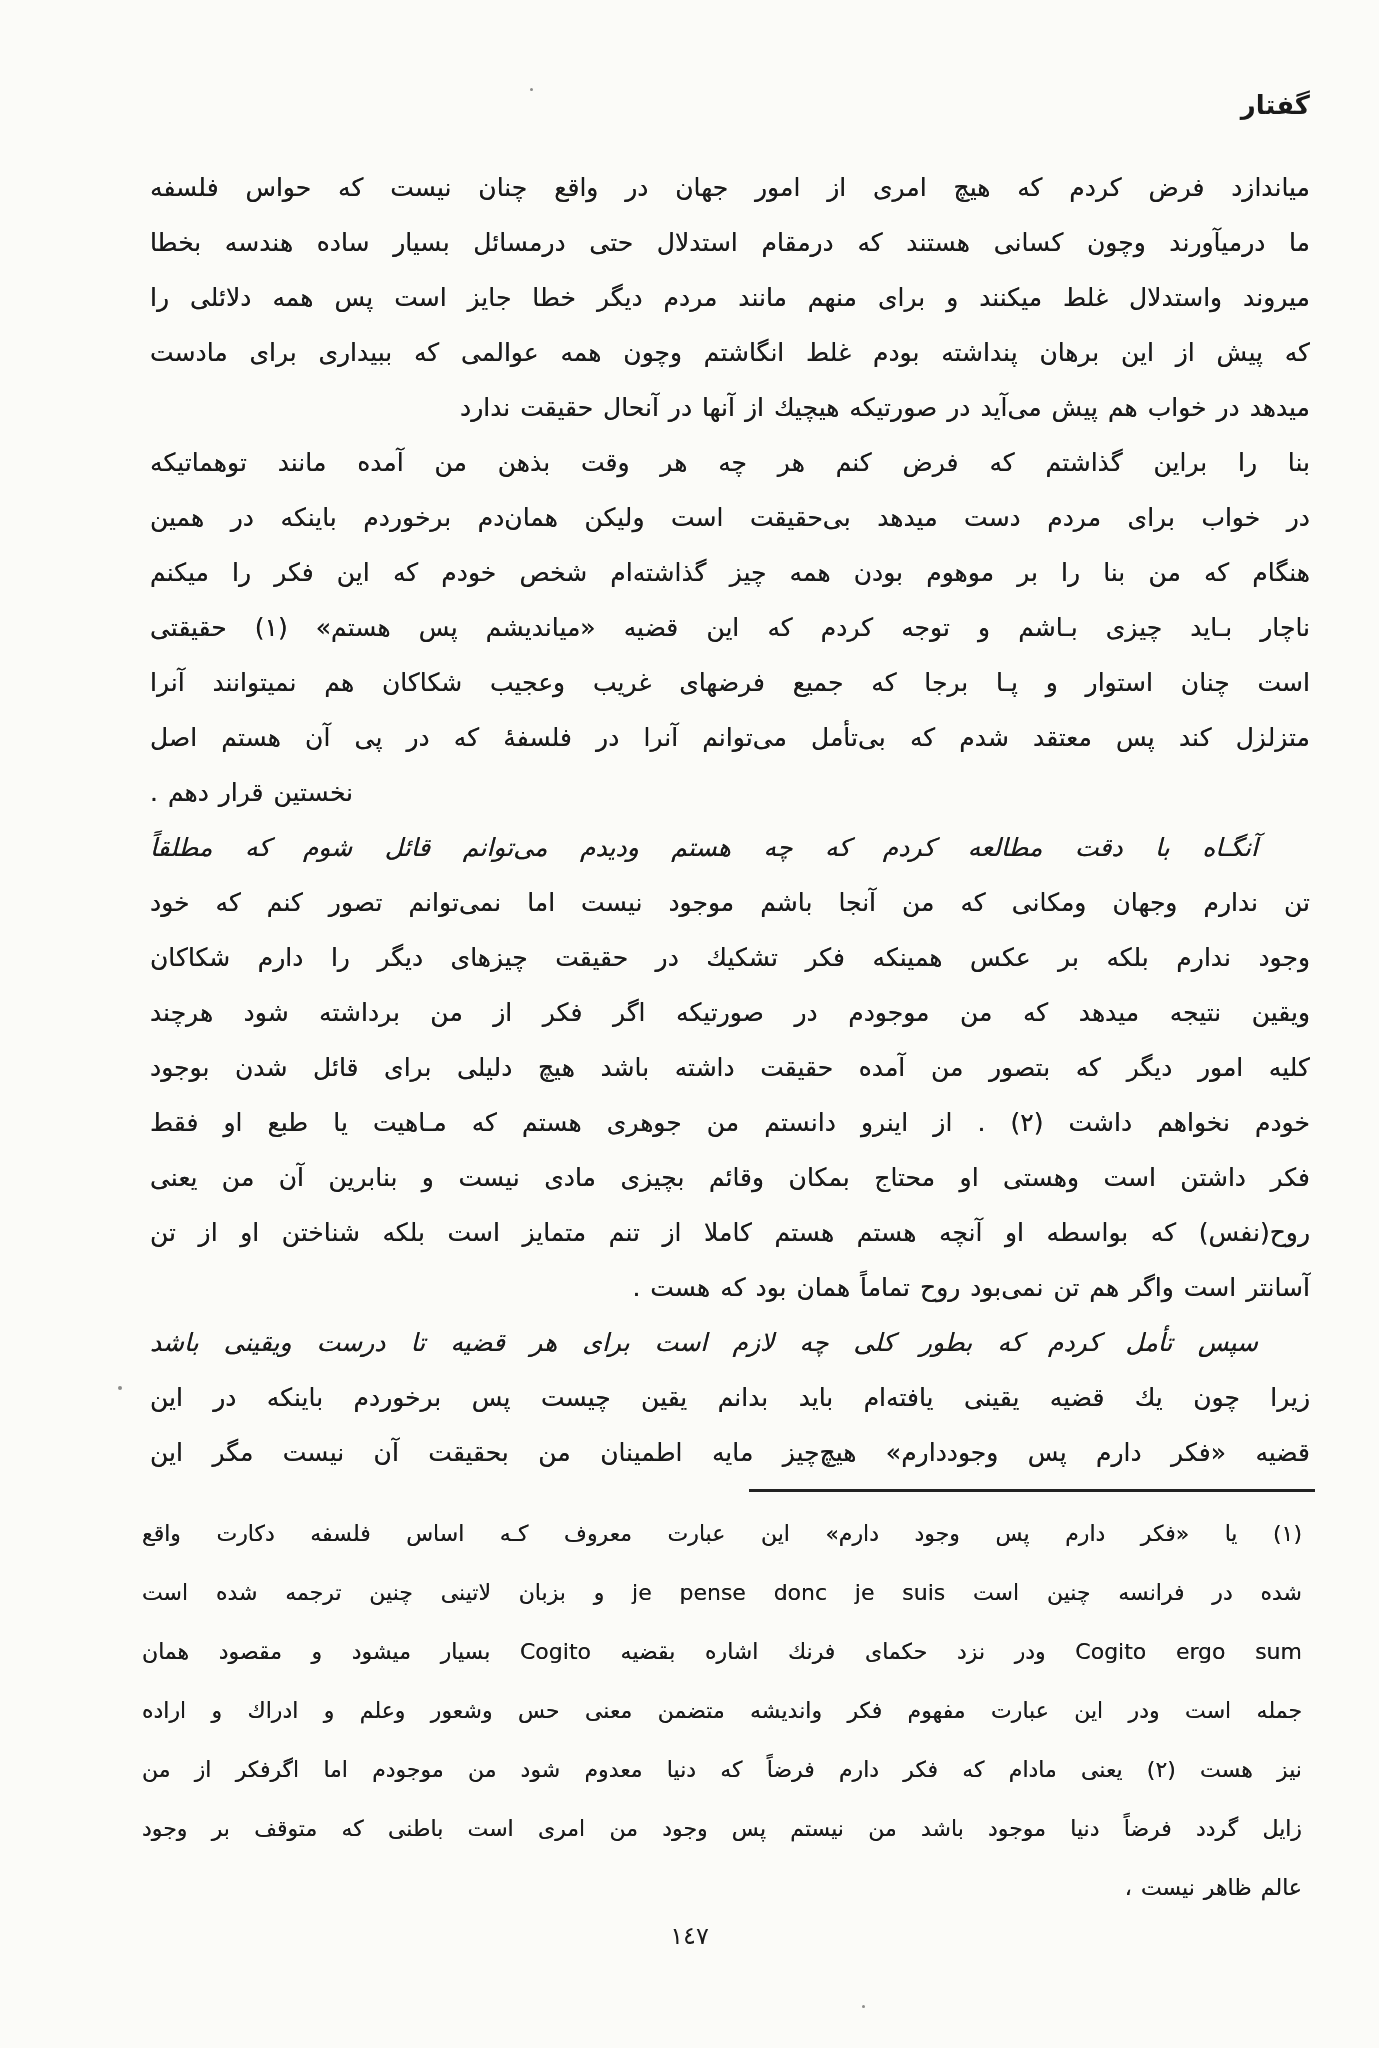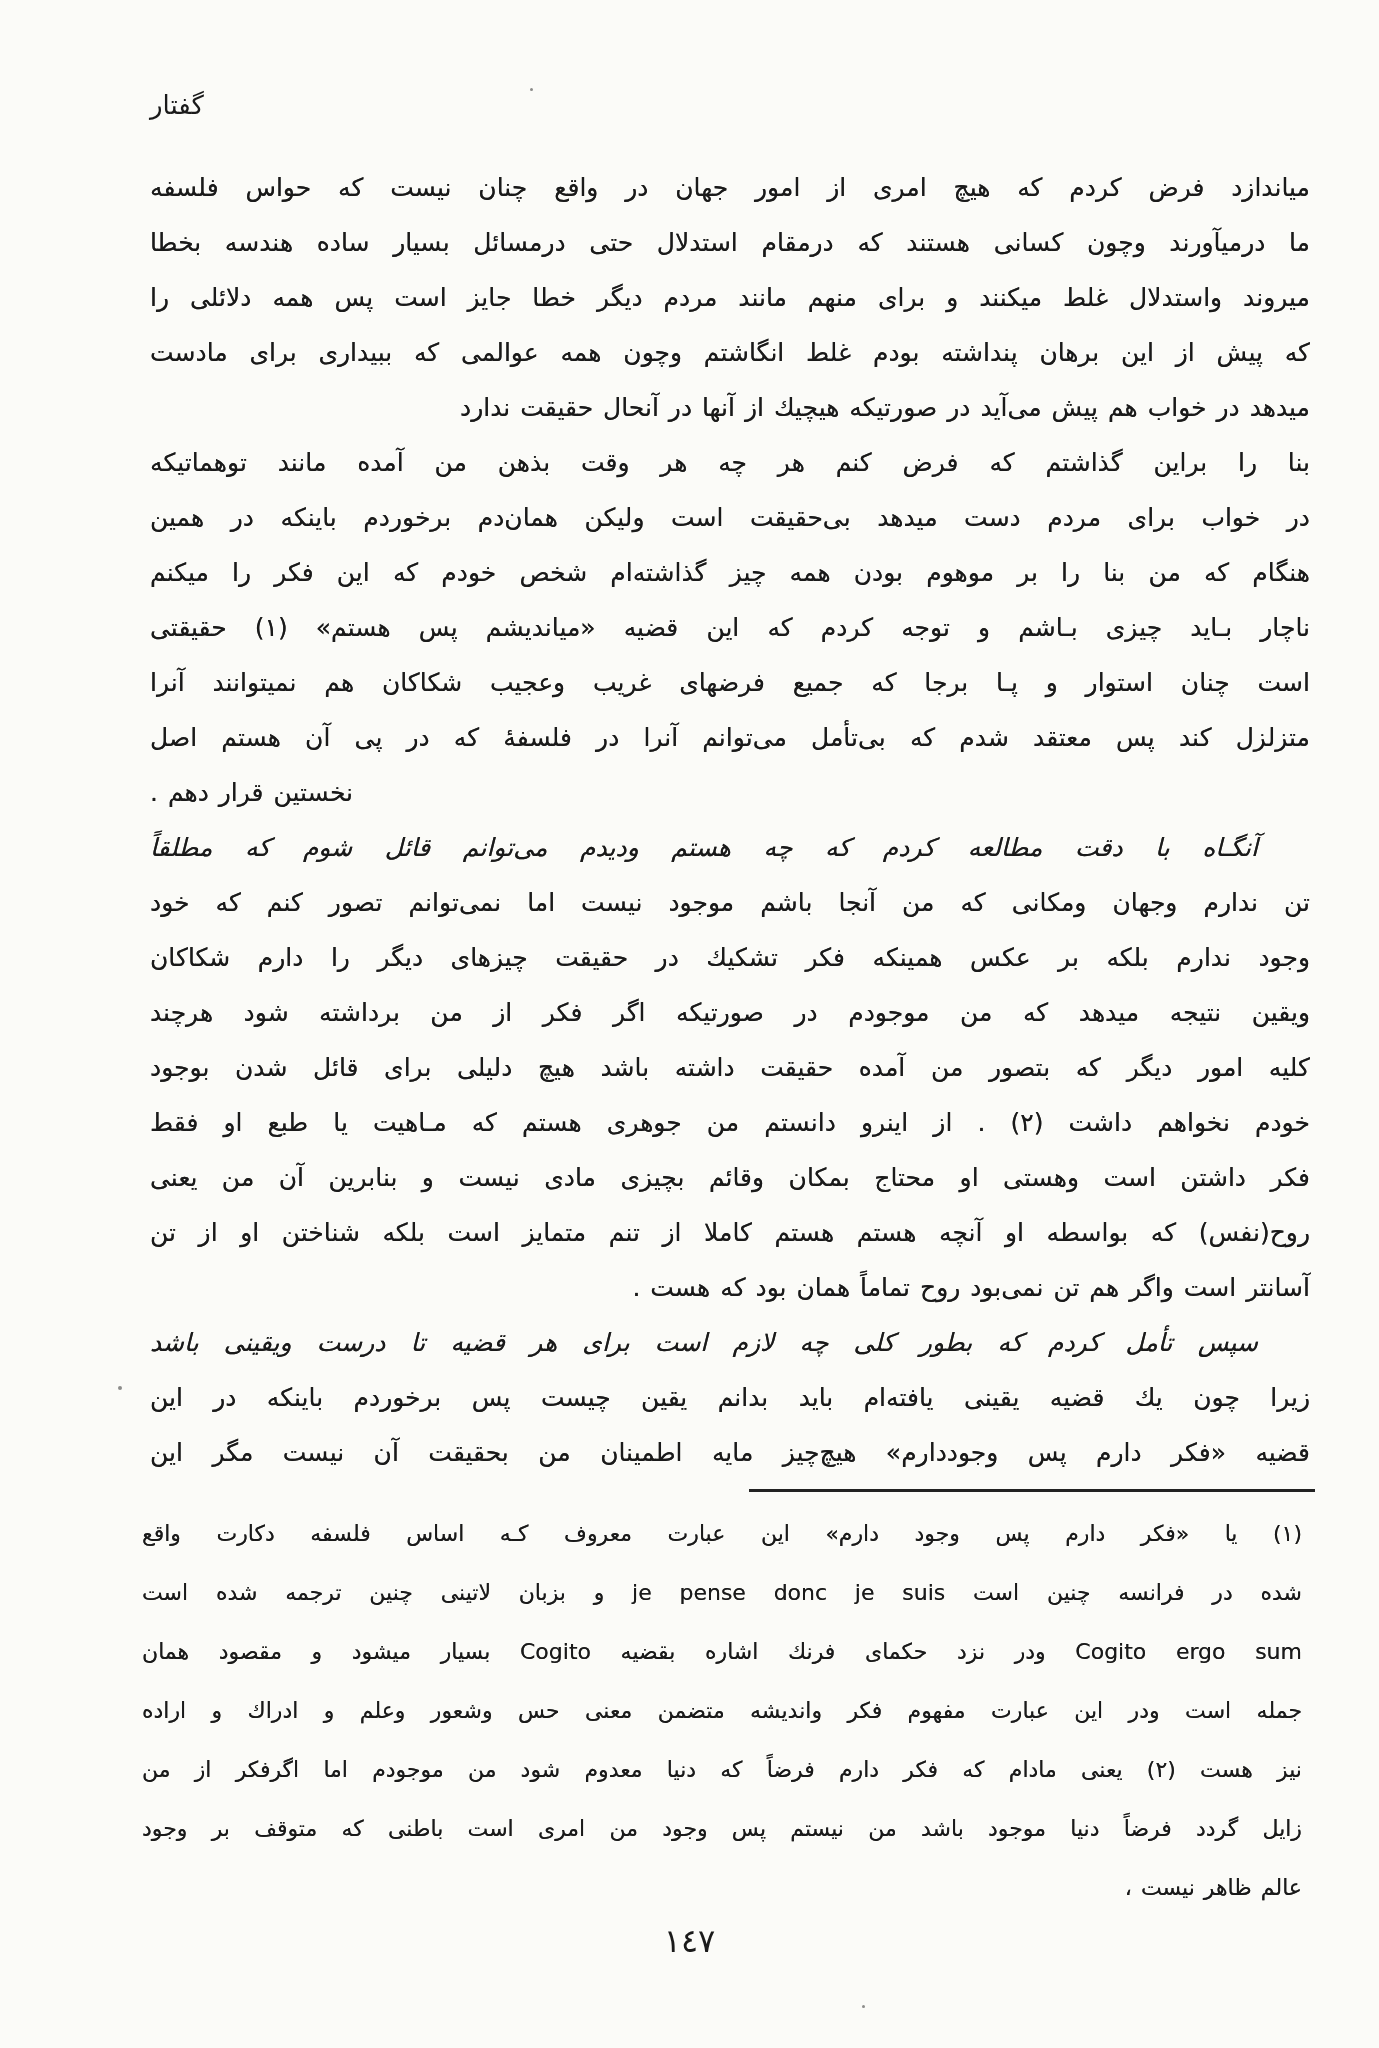"گفتار" .header { font-weight: normal -> bold; text-align: left -> right }
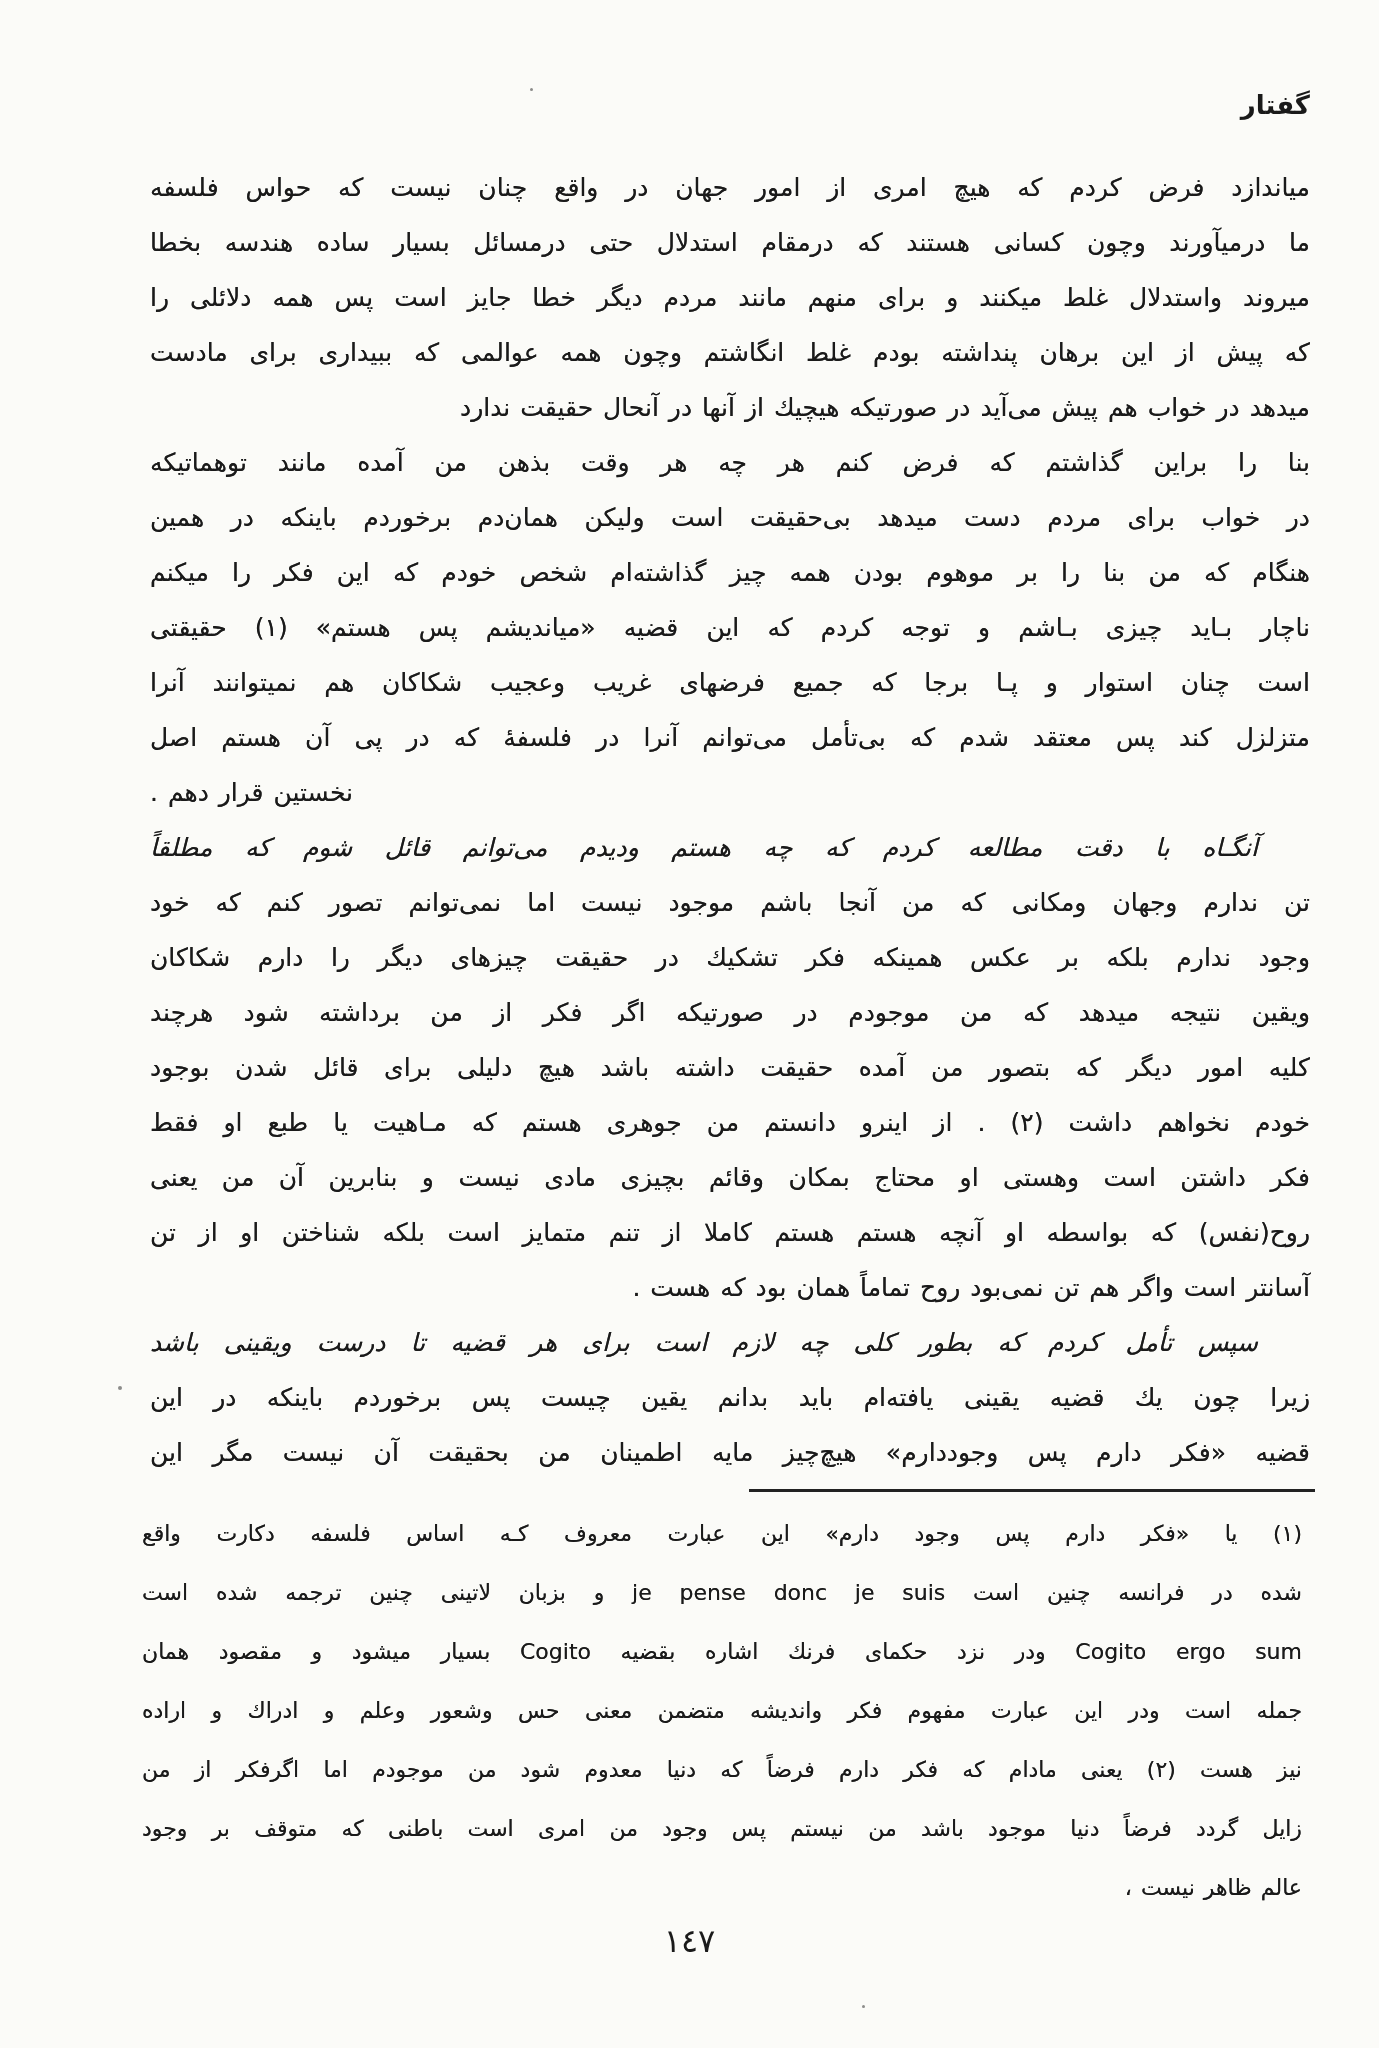"۱٤۷" .pagenum { font-size: 32px -> 24px }
